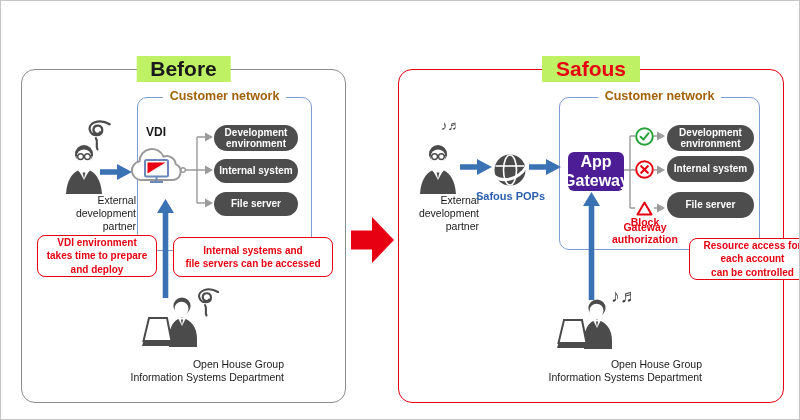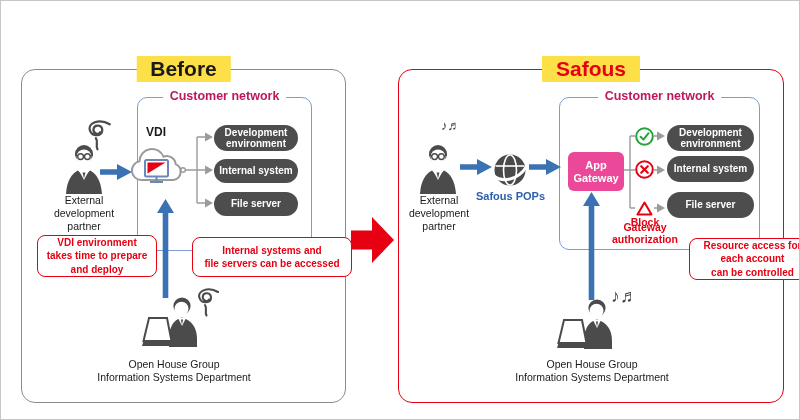"Before" .panel-title { background: #fde047 -> #bef264 }
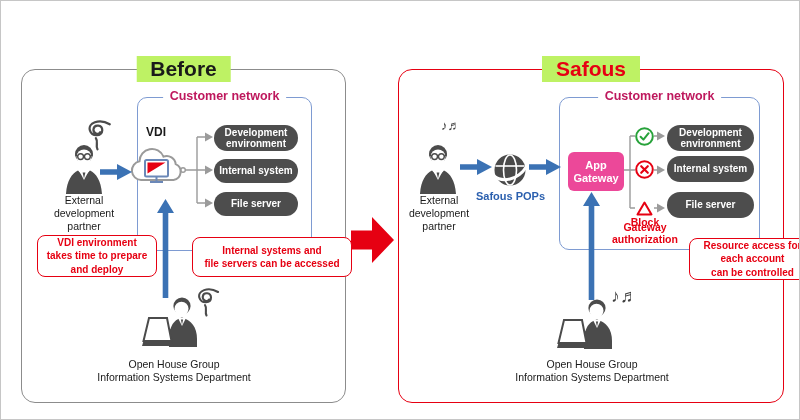"Customer network" .net-label { color: #be185d -> #a16207 }
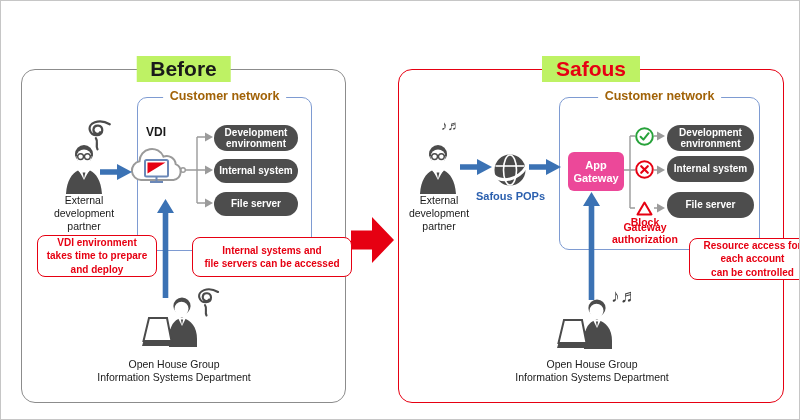"App" .gateway-box { background: #ec4899 -> #4c1d95; font-size: 11px -> 16px }
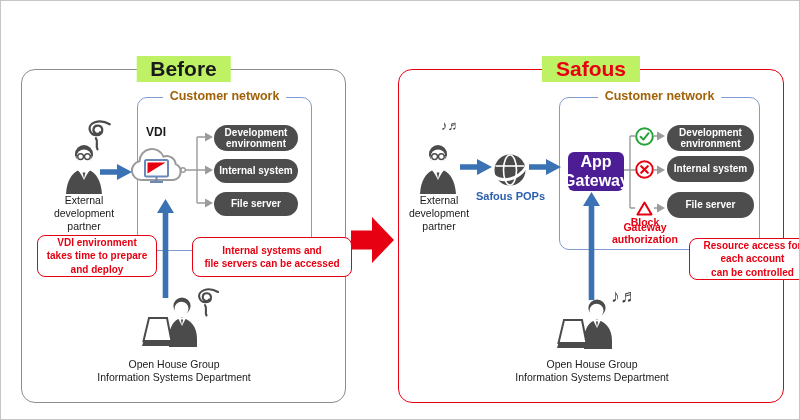"External" .person-label { text-align: none -> right }
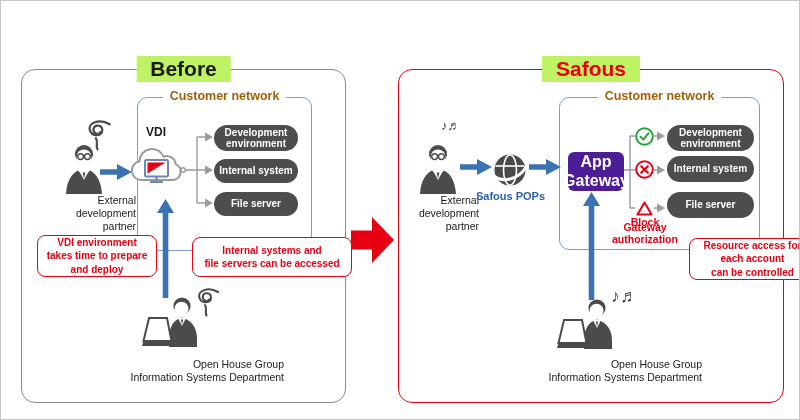"Internal systems and" div.abs { left: 170px -> 151px }
